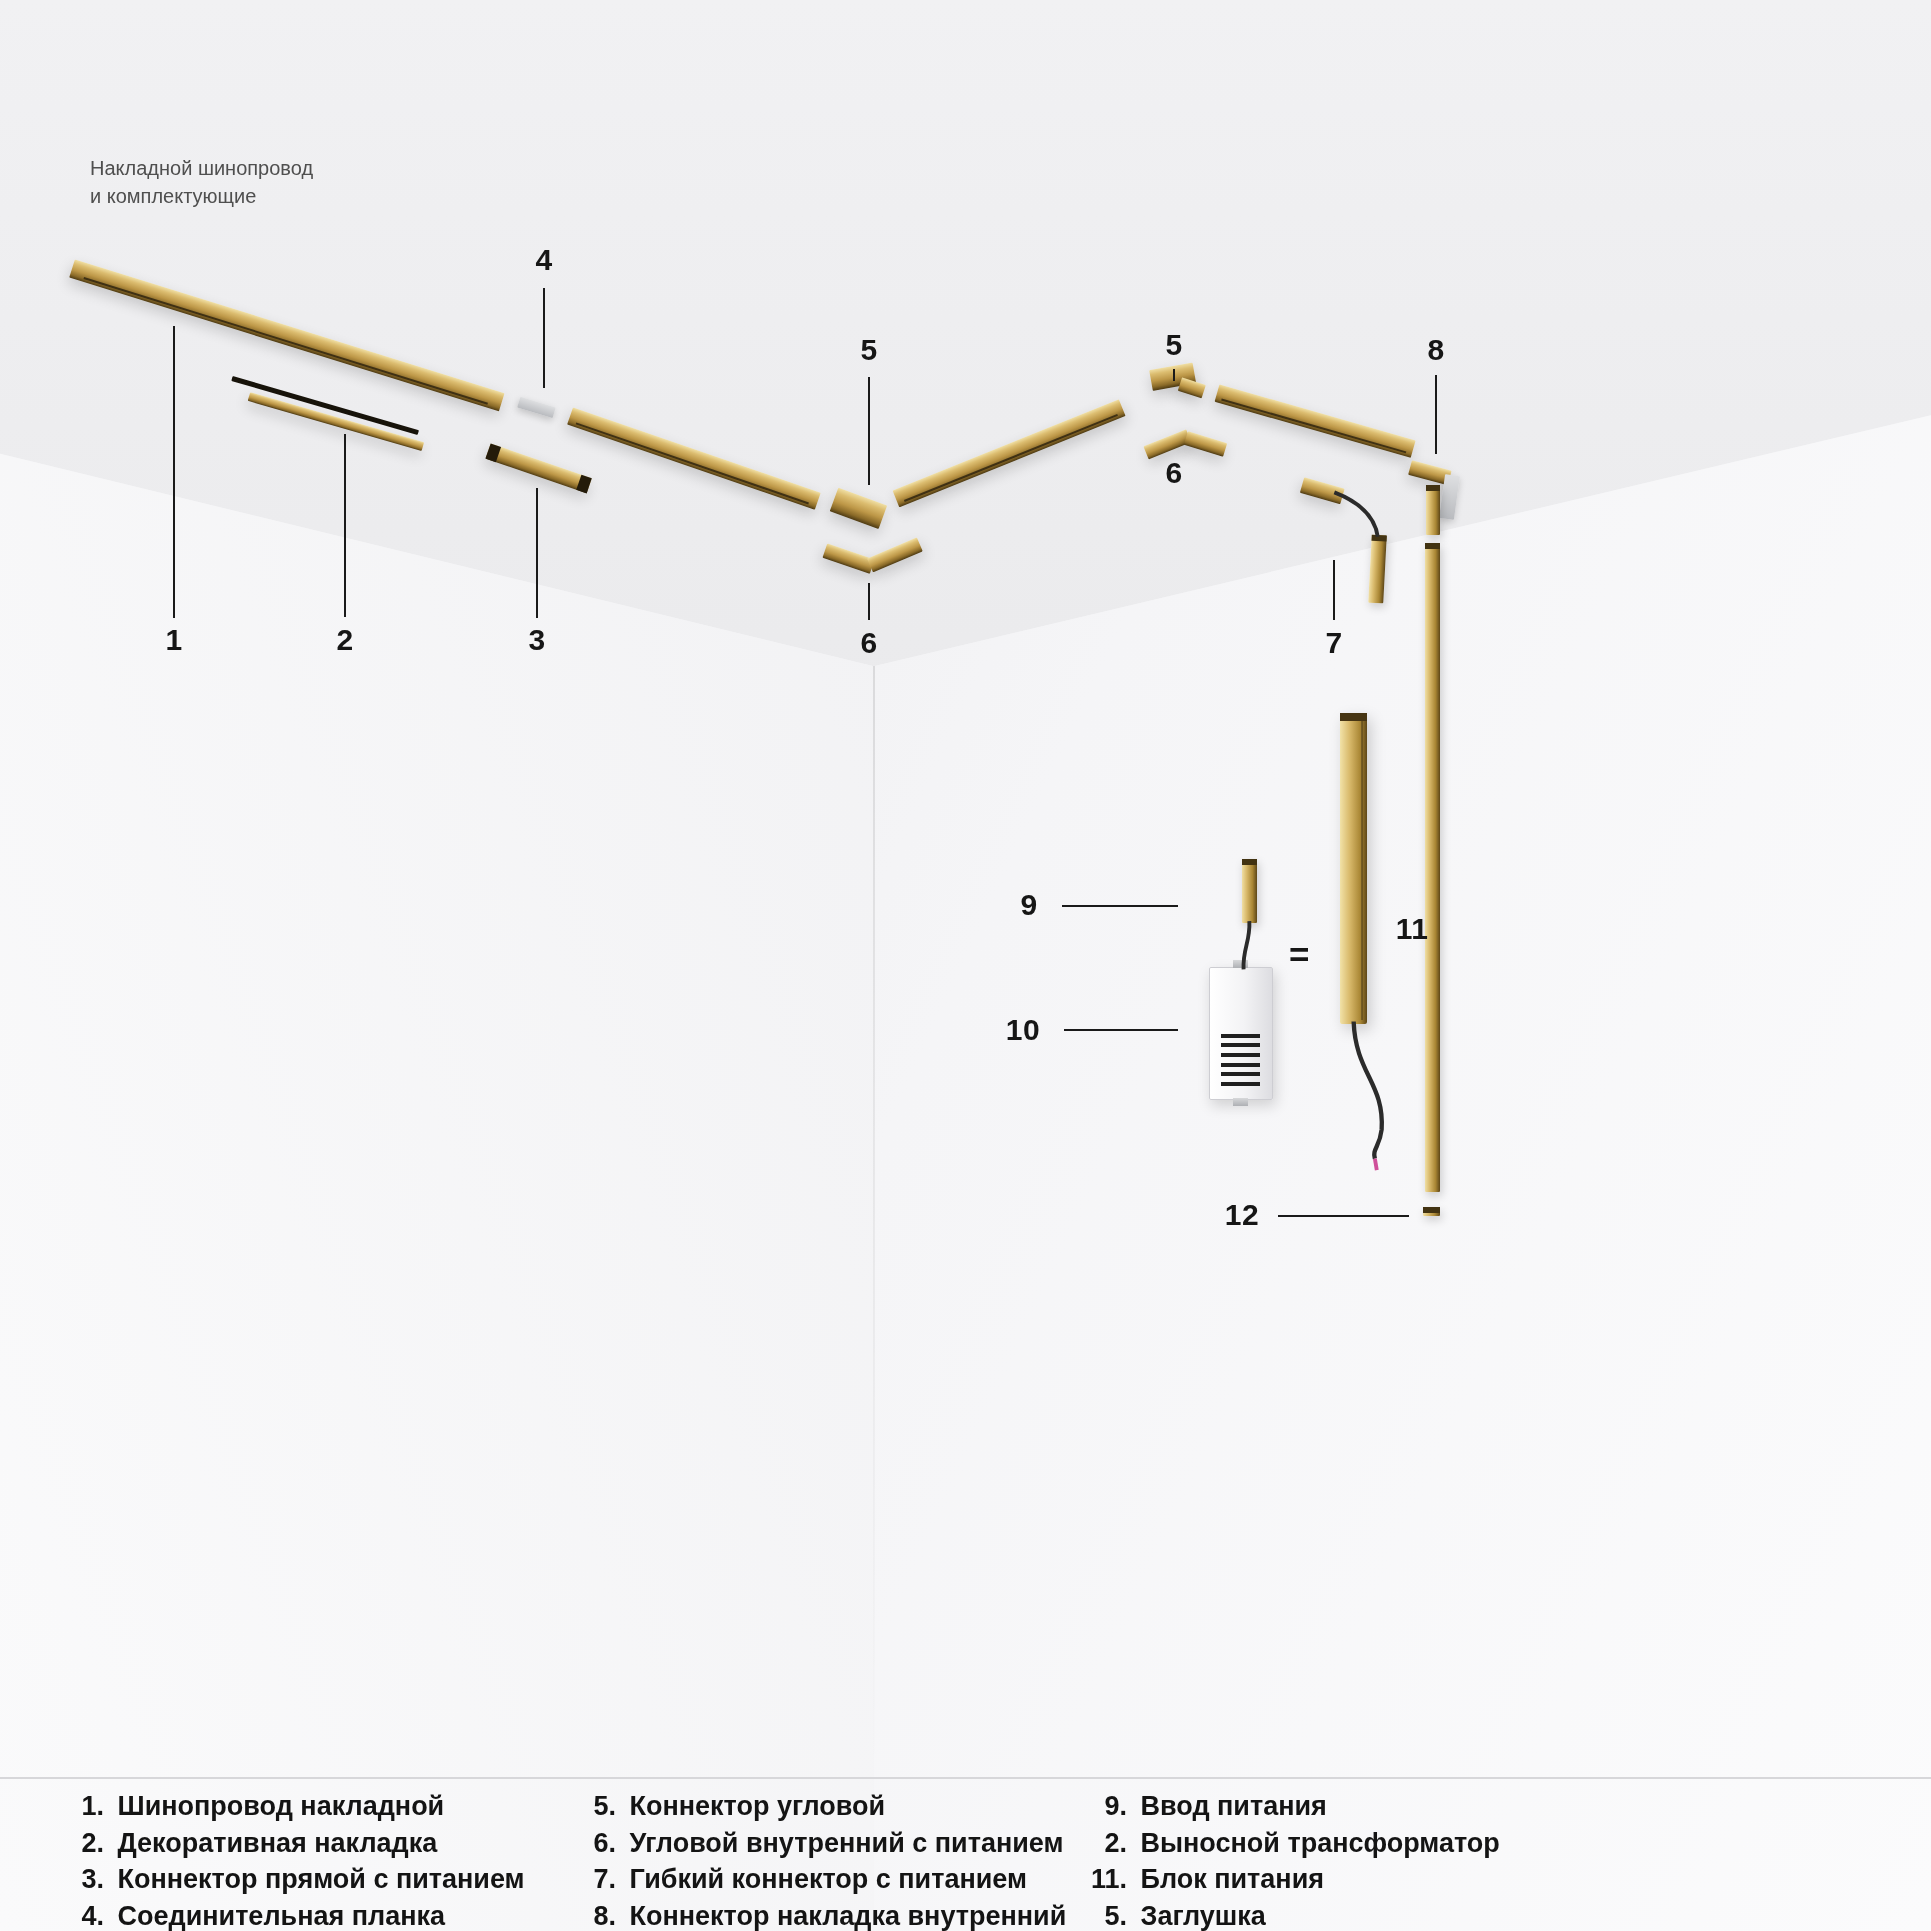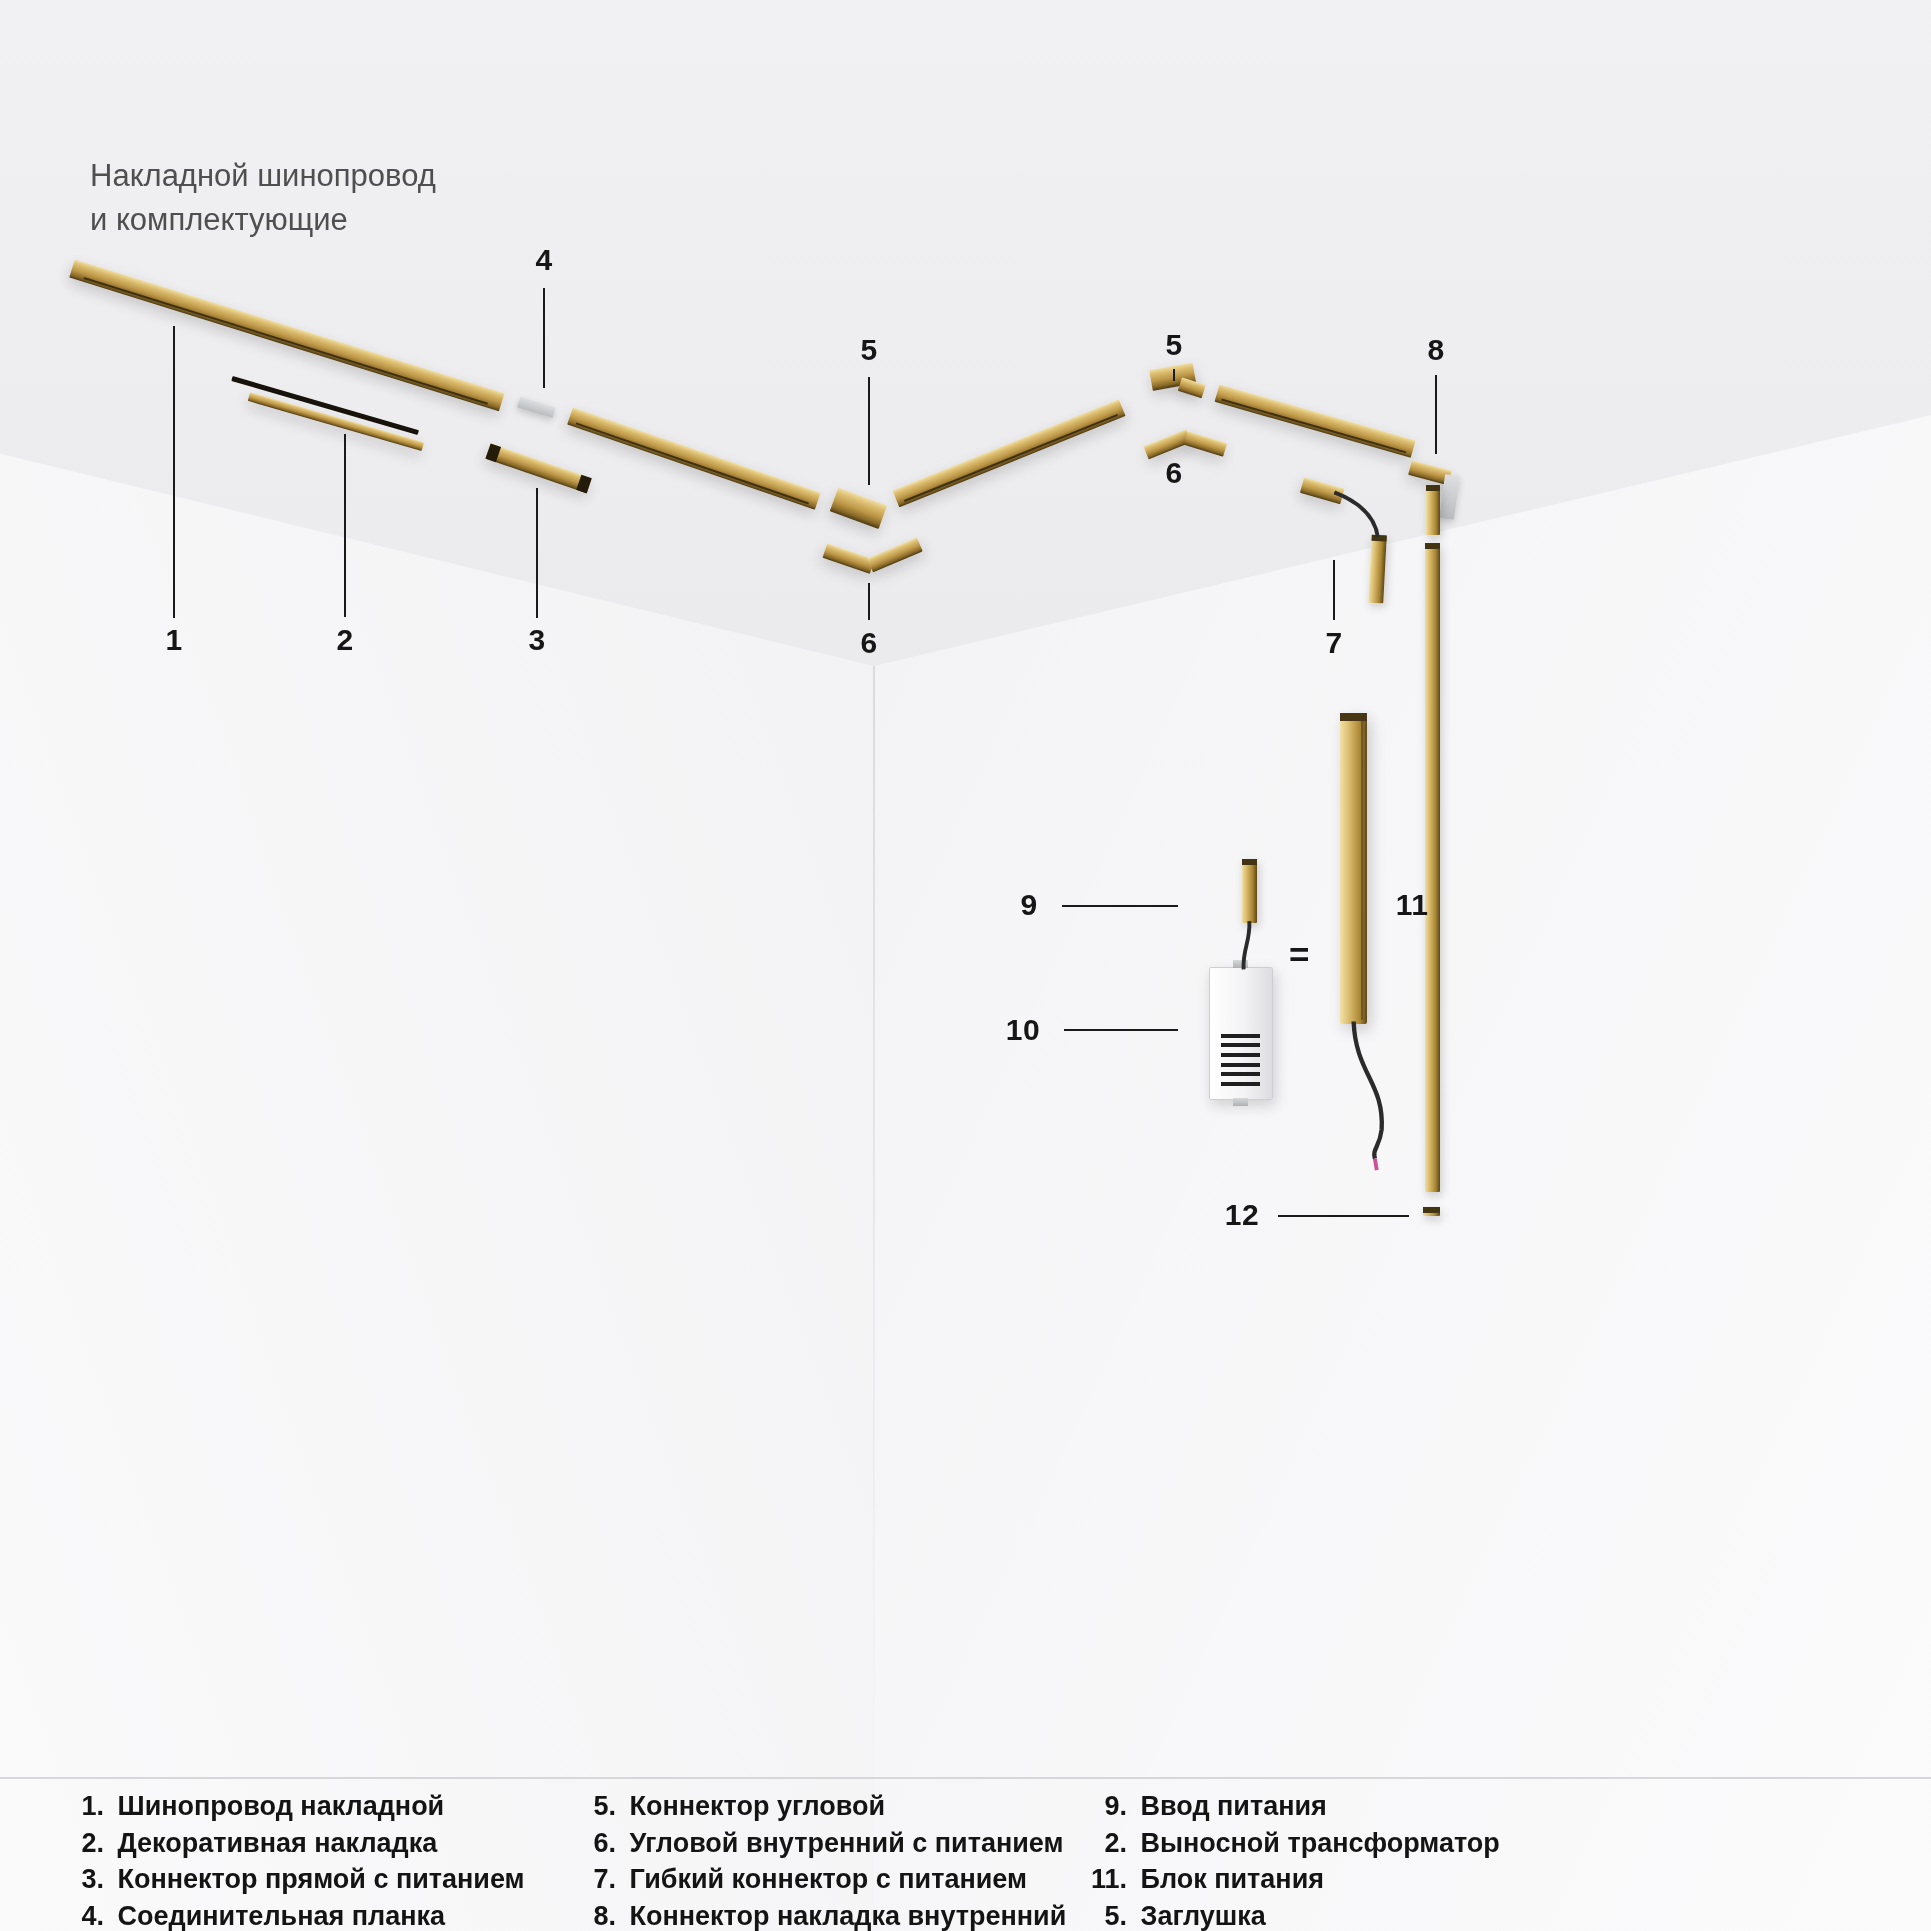"Накладной шинопровод" .subtitle { font-size: 31px -> 20px }
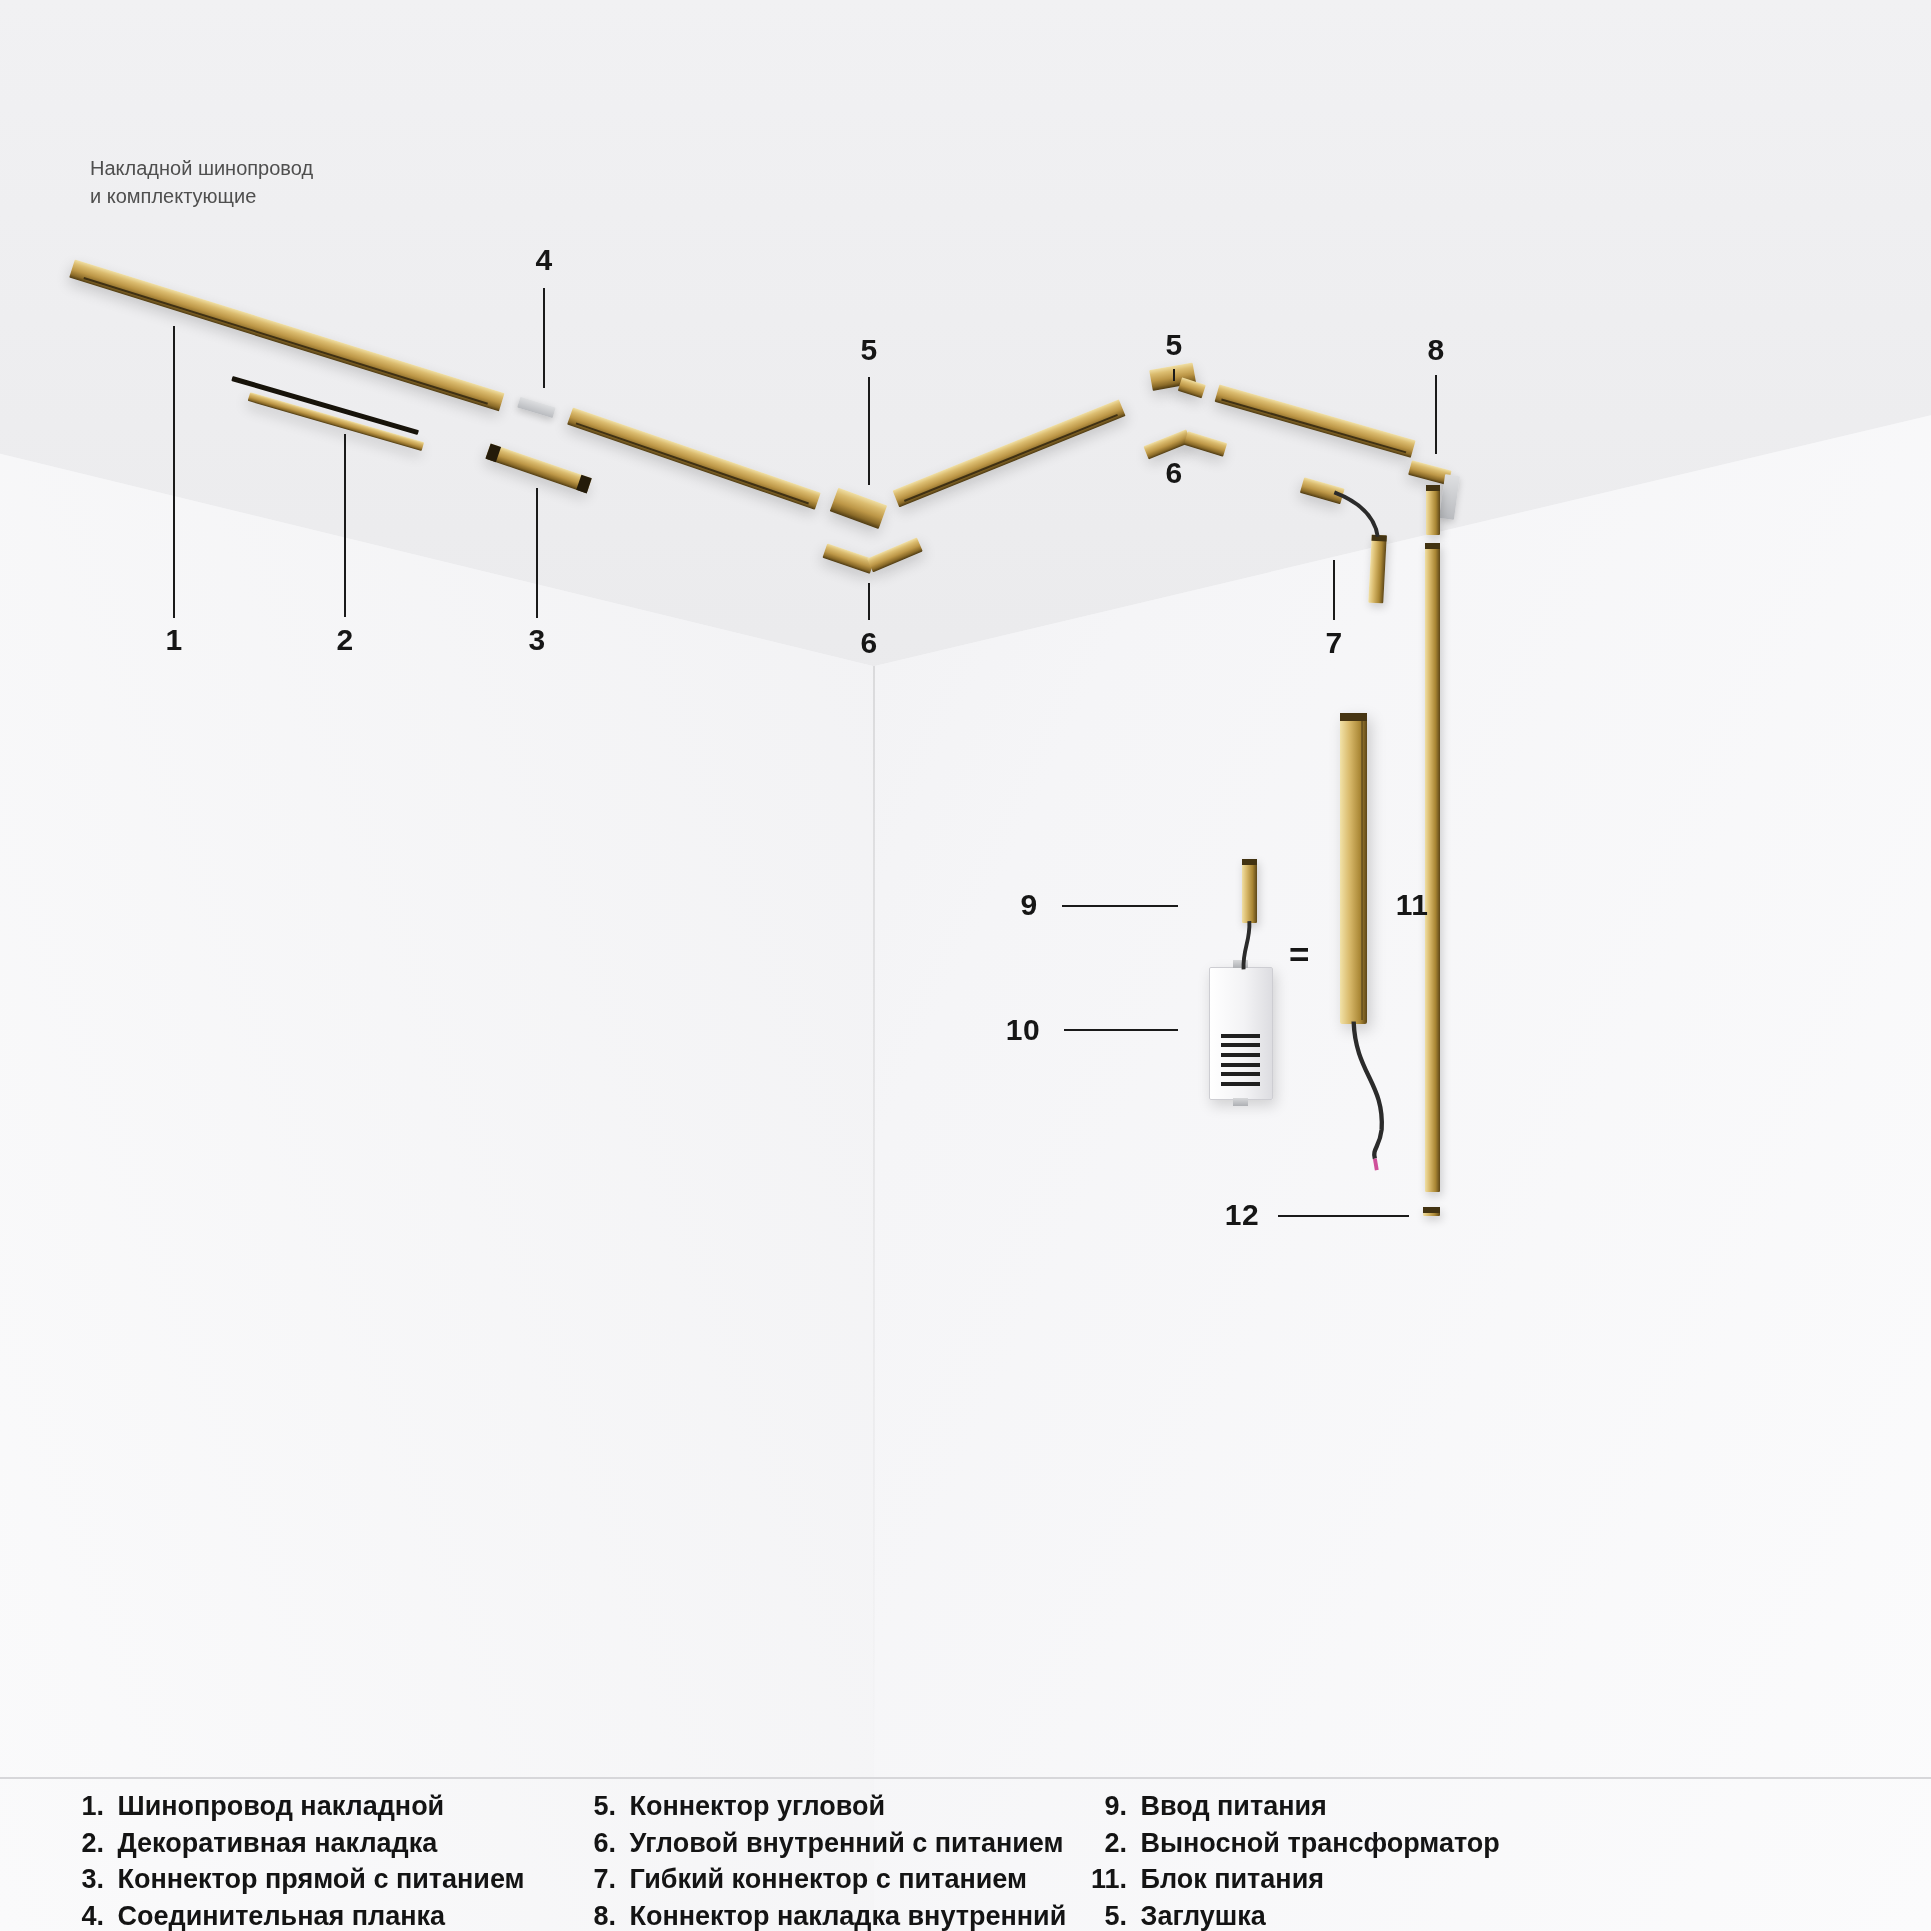"11" div.callout-num { top: 888px -> 912px }
